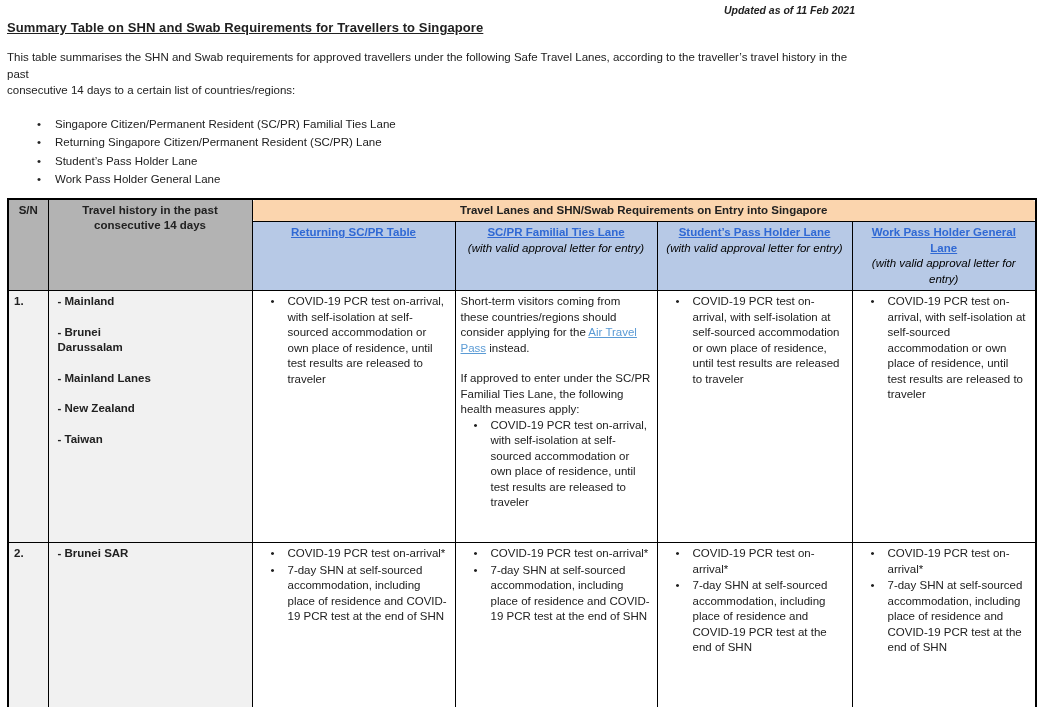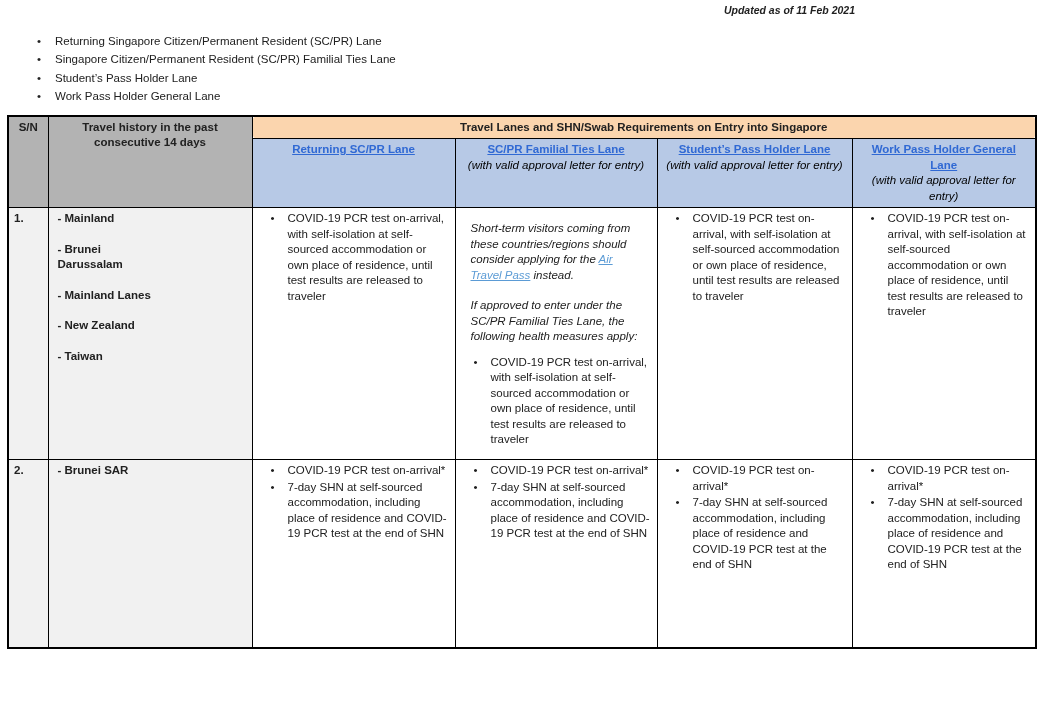"Summary Table on SHN and" h1.title { html: none -> <h1>Summary Table on SHN and Swab Requirements for Travellers to Singapore</h1> }
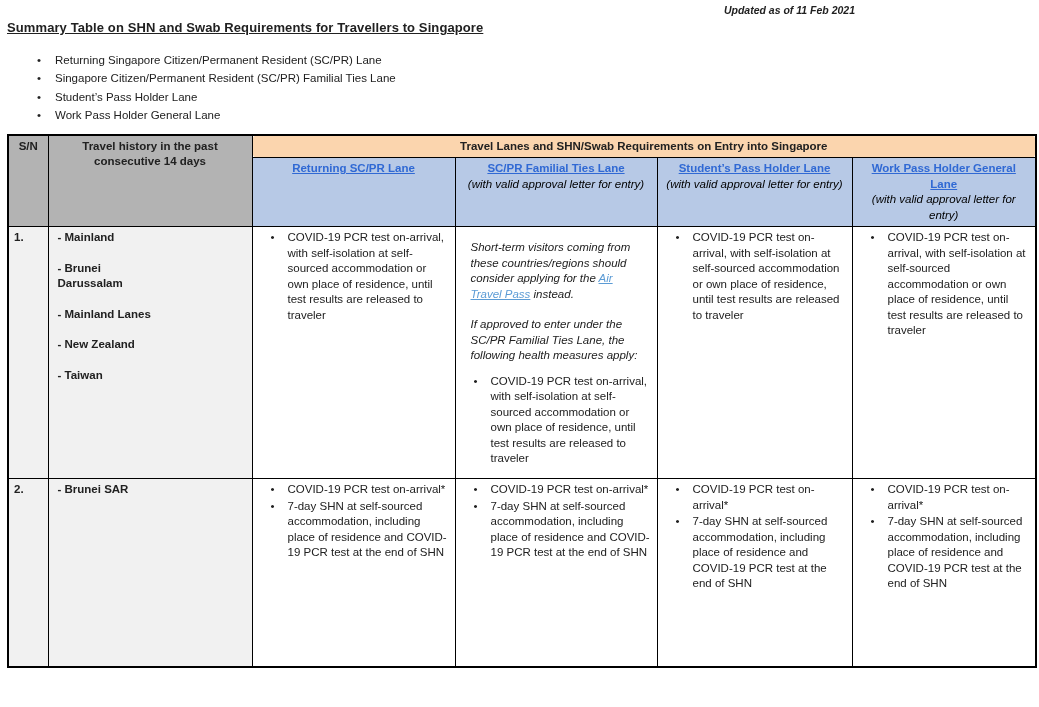"This table summarises the SHN" p.intro { html: none -> <p>This table summarises the SHN and Swab requirements for approved travellers under the following Safe Travel Lanes, according to the traveller’s travel history in the past consecutive 14 days to a certain list of countries/regions:</p> }
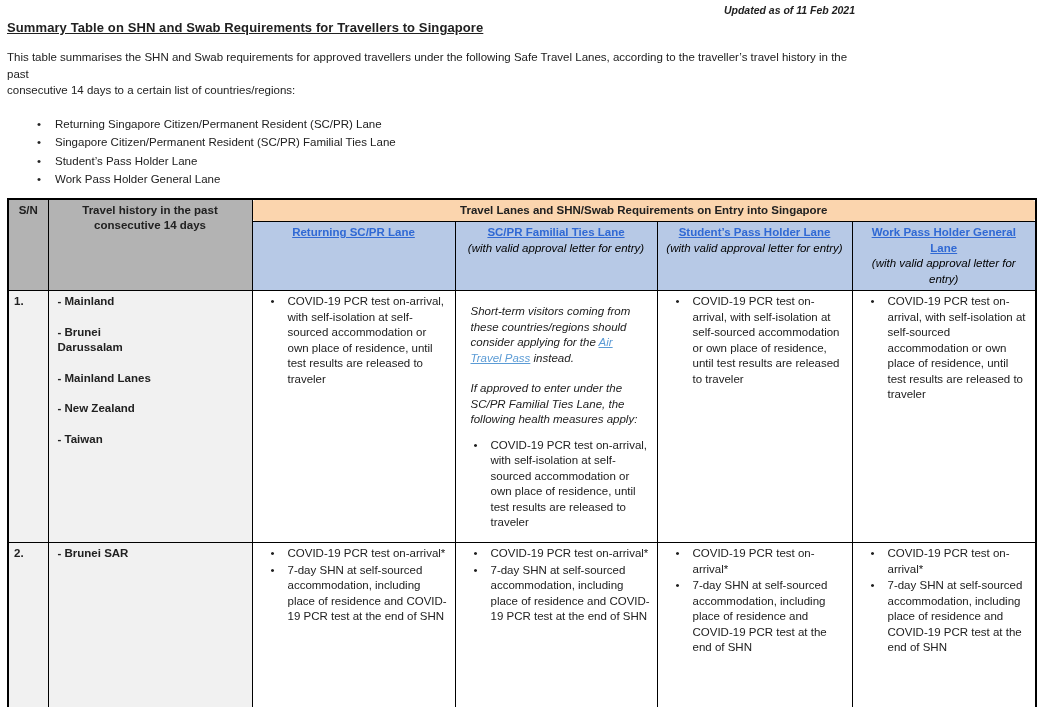"Returning Singapore Citizen/Permanent" li { order: before "Singapore Citizen/Permanent Resident" -> after "Singapore Citizen/Permanent Resident" }
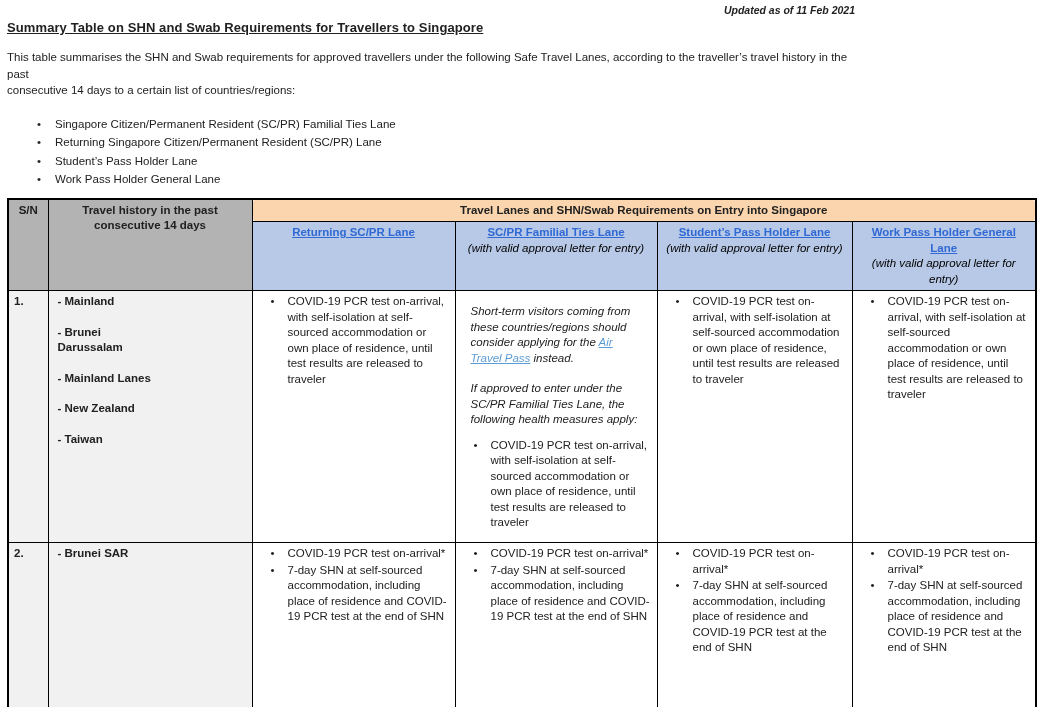"Returning SC/PR Lane" a.lanelink { text: Lane -> Table }
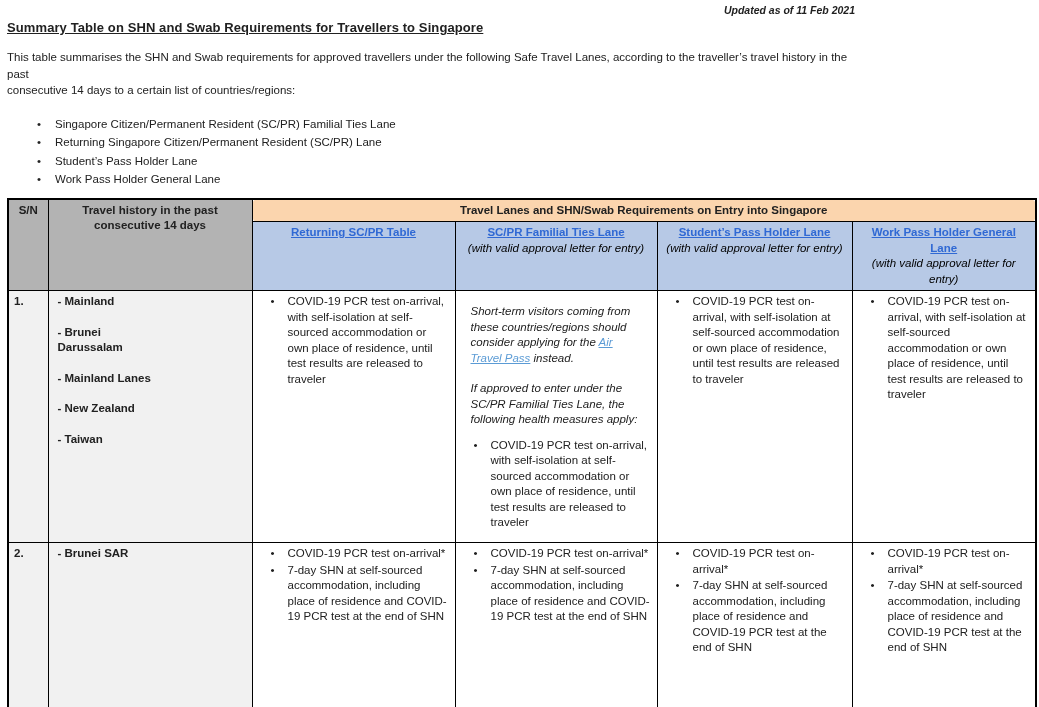"Short-term visitors coming from these" .cellp { font-style: italic -> none; margin: 10px -> 0 }
